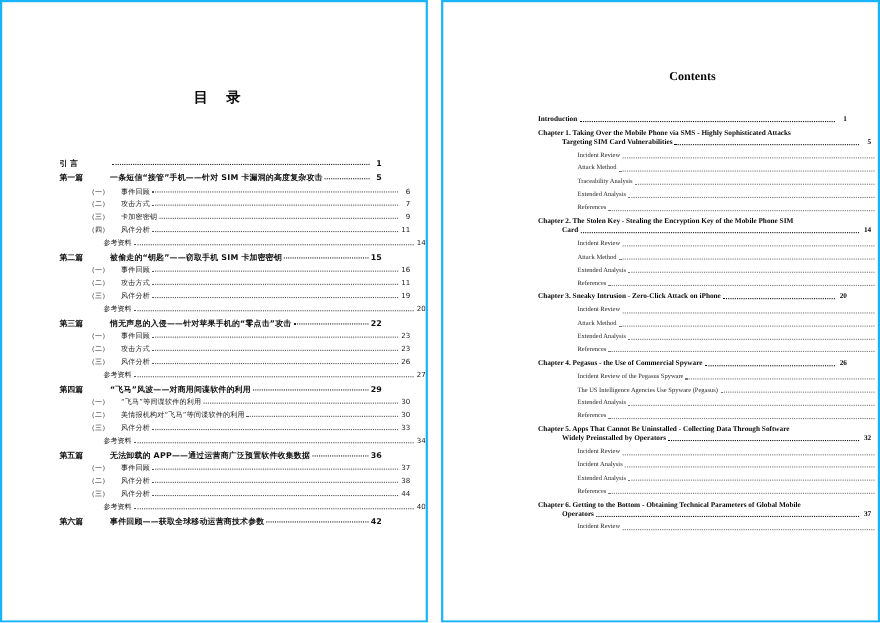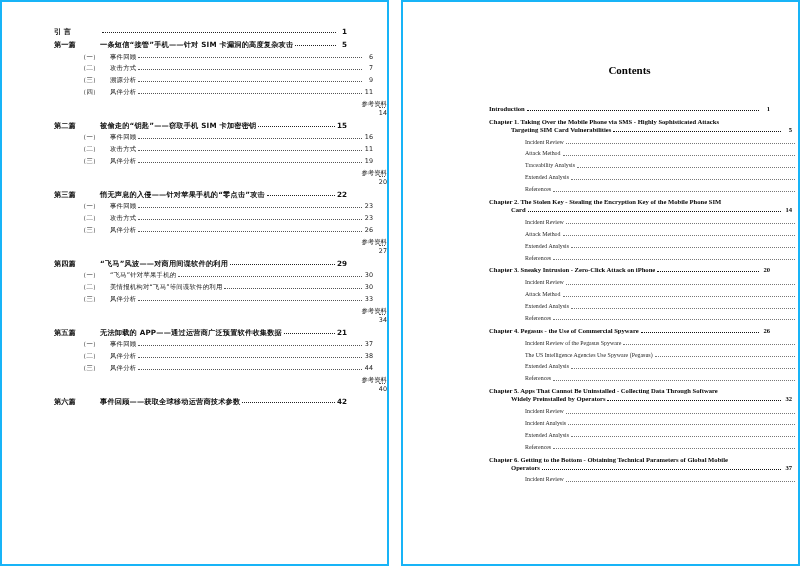"目 录" div.cn-title { html: none -> <div>目 录</div> }
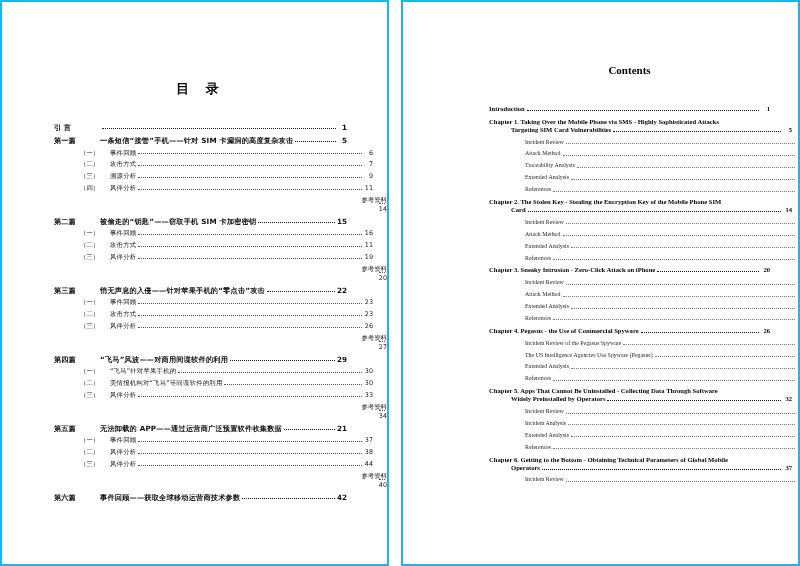"引 言" .cn-list { margin-top: 26px -> 47px }
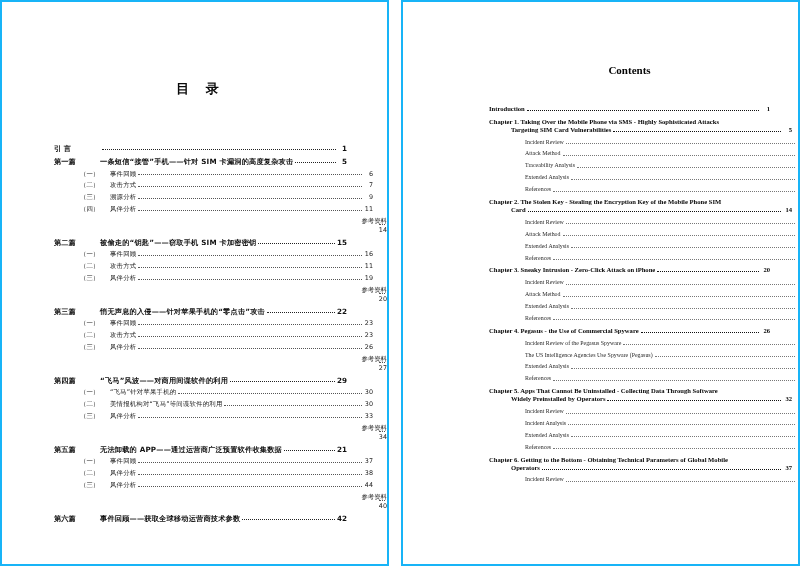"溯源分析" span.title-col { text: 溯源分析 -> 卡加密密钥 }
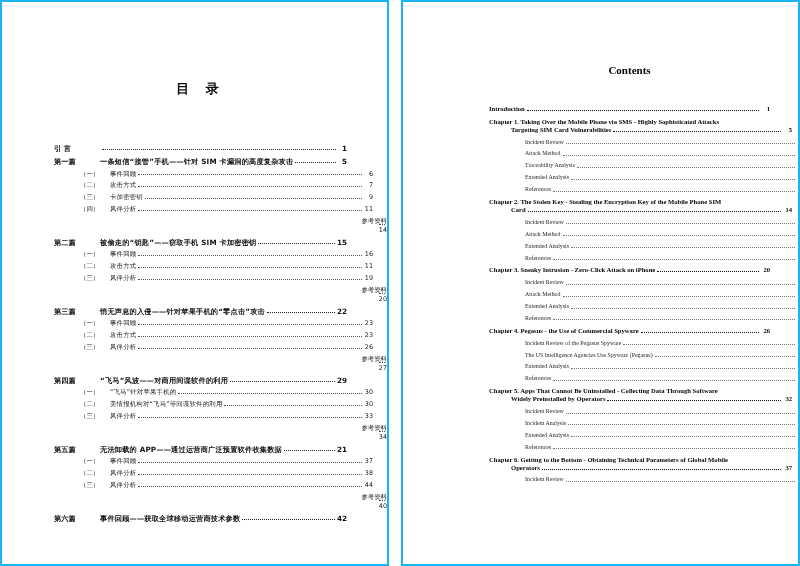"参考资料" .cn-ref { flex-direction: column -> none }
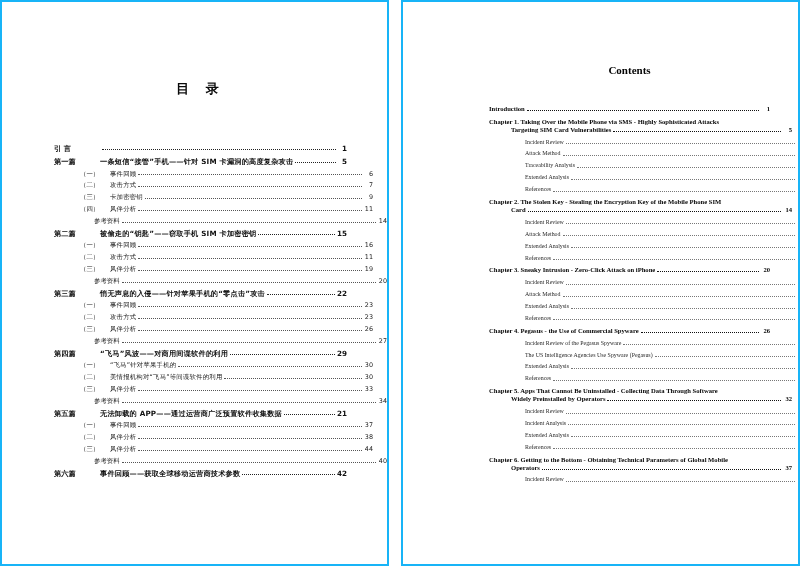"“飞马”针对苹果手机的" span.title-col { text: 针对苹果手机的 -> 等间谍软件的利用 }
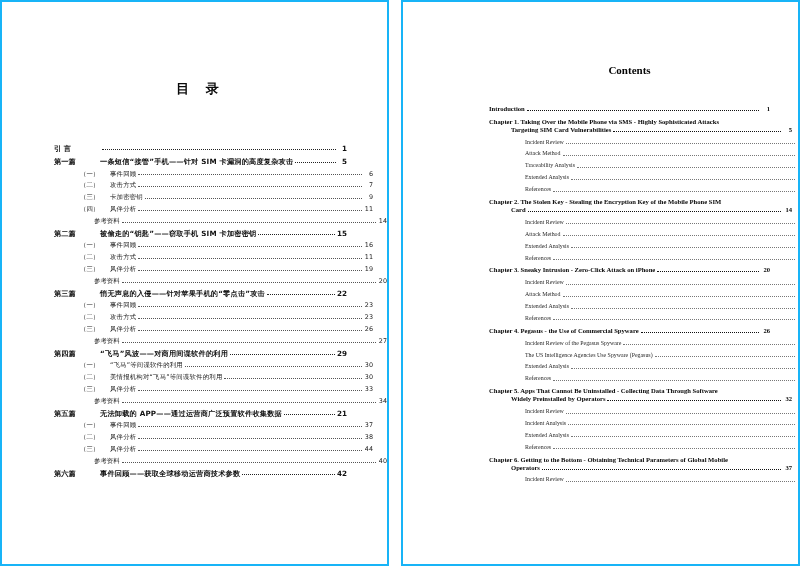"21" span.pg { text: 21 -> 36 }
